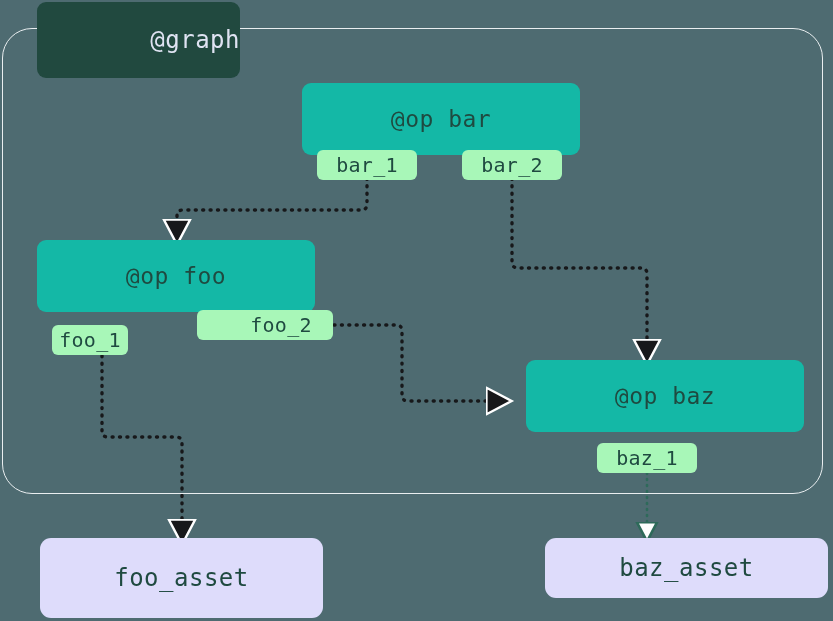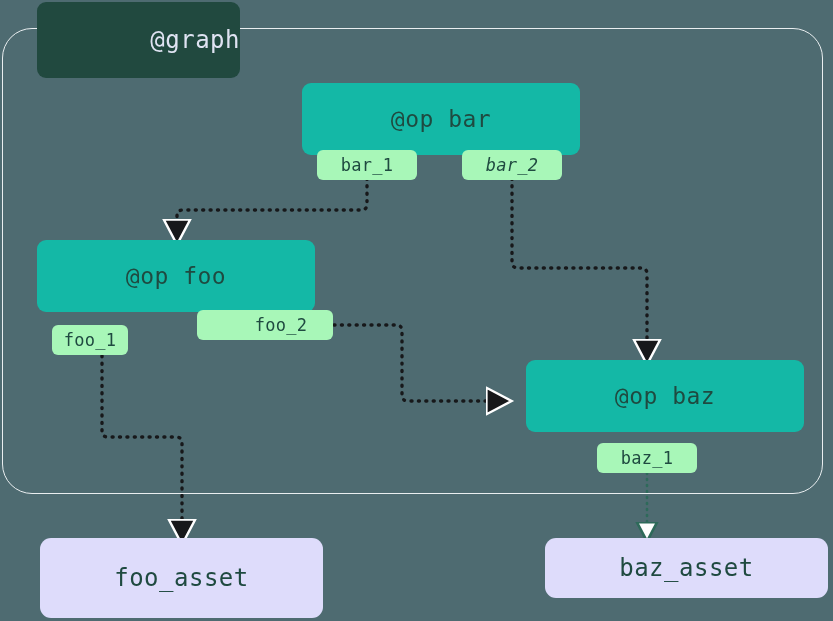"bar_1" .port { font-size: 17px -> 20px }
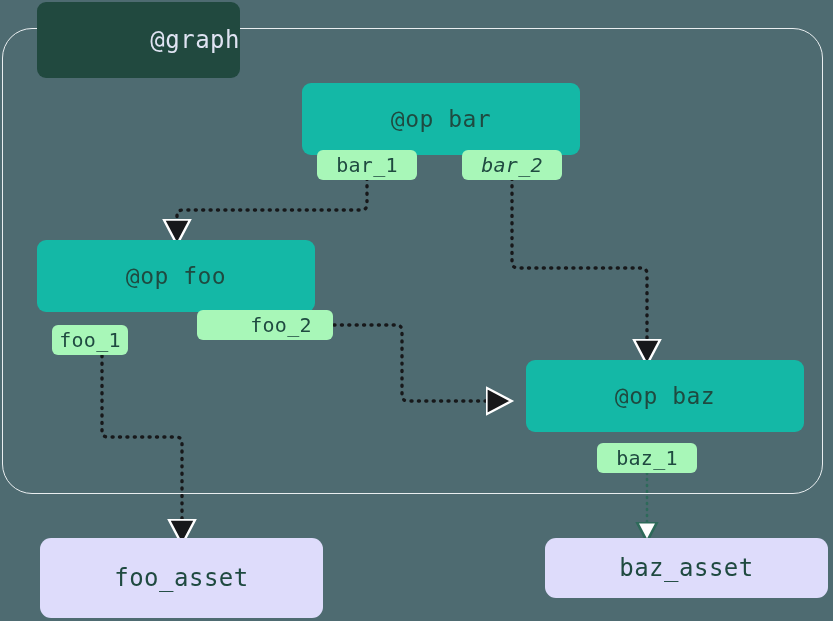"bar_2" div.port { font-style: italic -> none }
